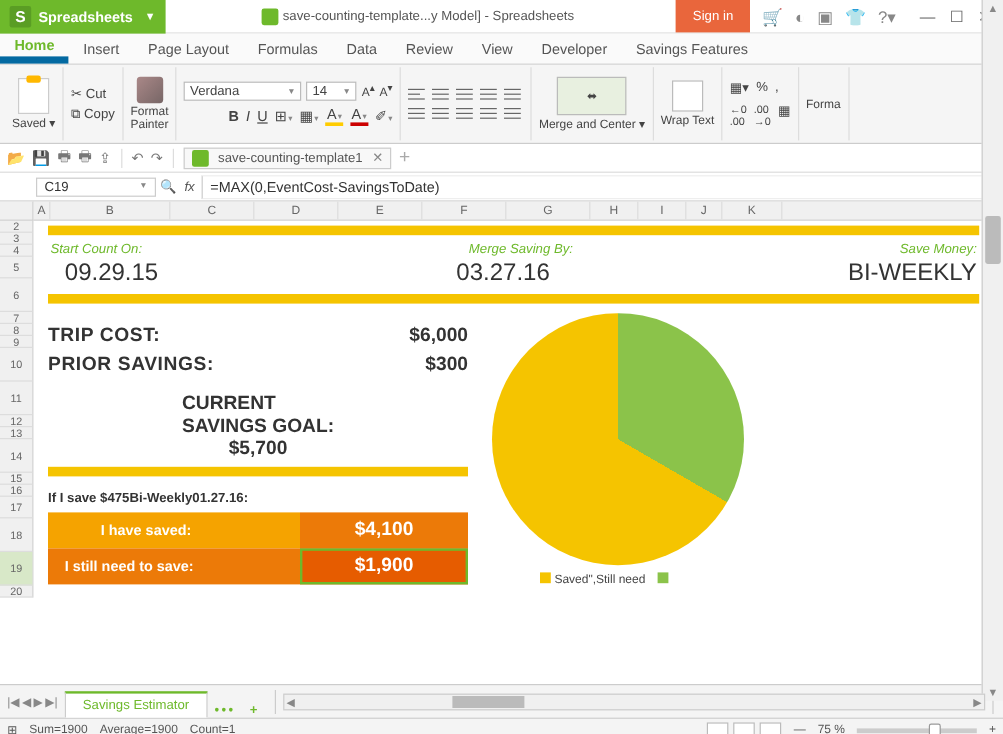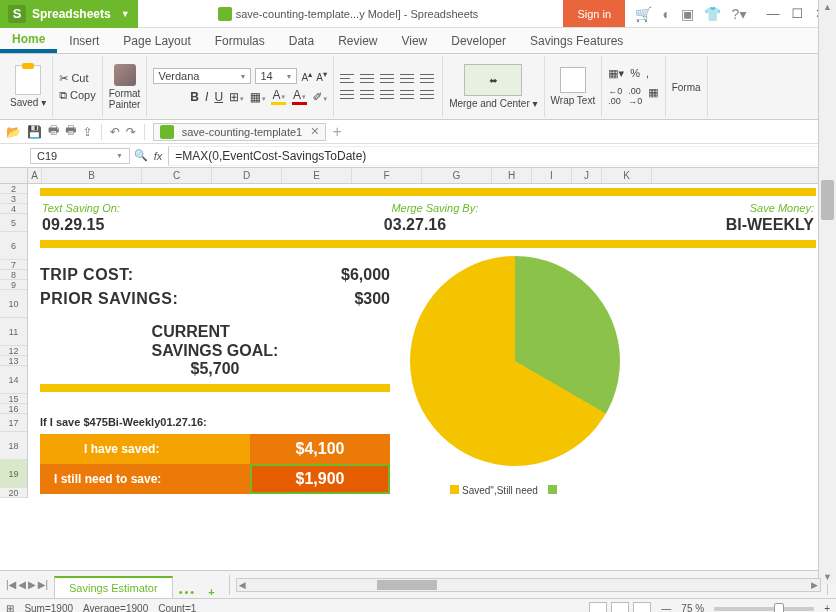"Home" .menubar .active { border-bottom: 4px solid #0369a1 -> 6px solid #0369a1 }
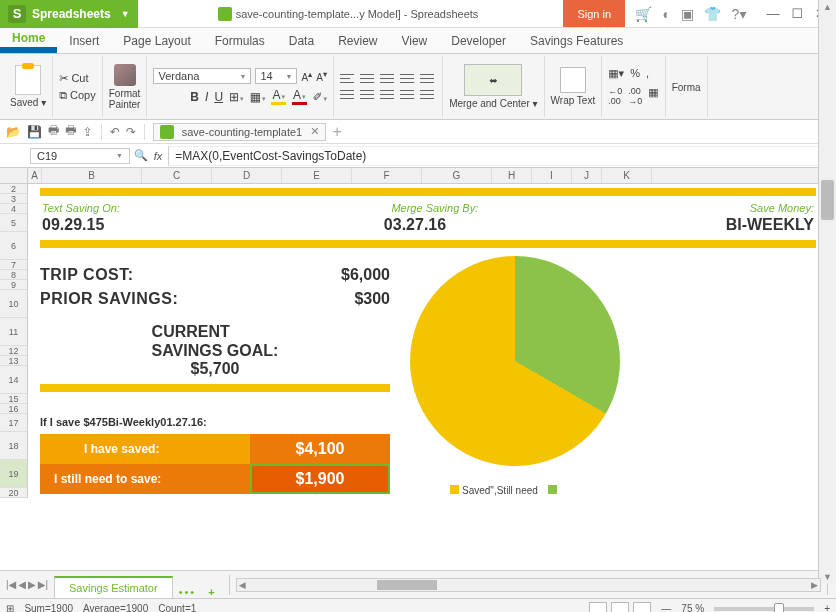"Text Saving On:" span { text: Text Saving -> Start Count }
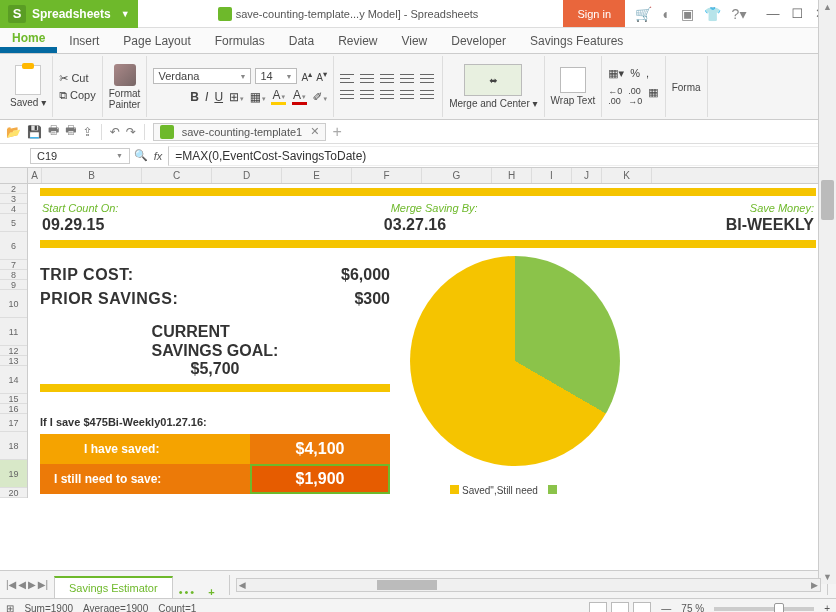"09.29.15" .top-vals { font-size: 16px -> 20px; font-weight: bold -> normal; margin-left: none -> 12px }
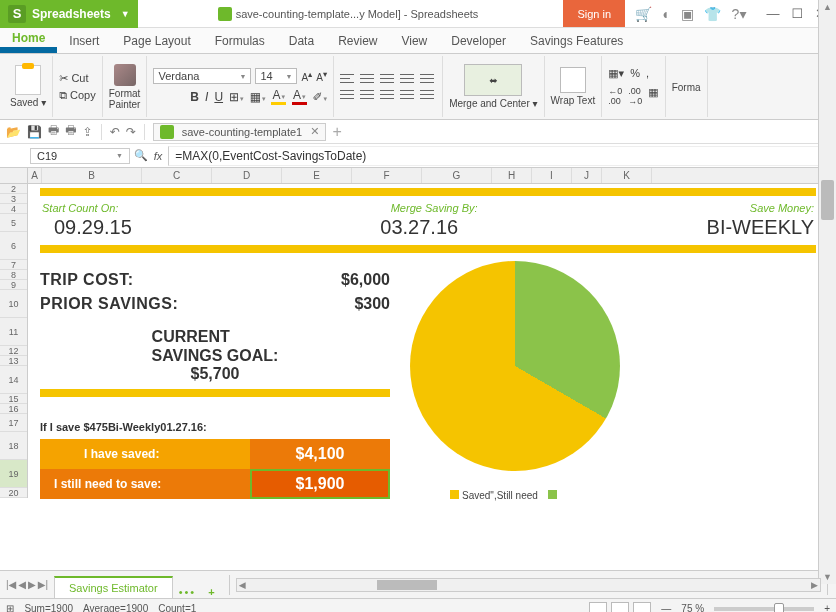"If I save $475Bi-Weekly01.27.16:" .ifline { margin: 24px 0 6px -> 12px 0 6px }
